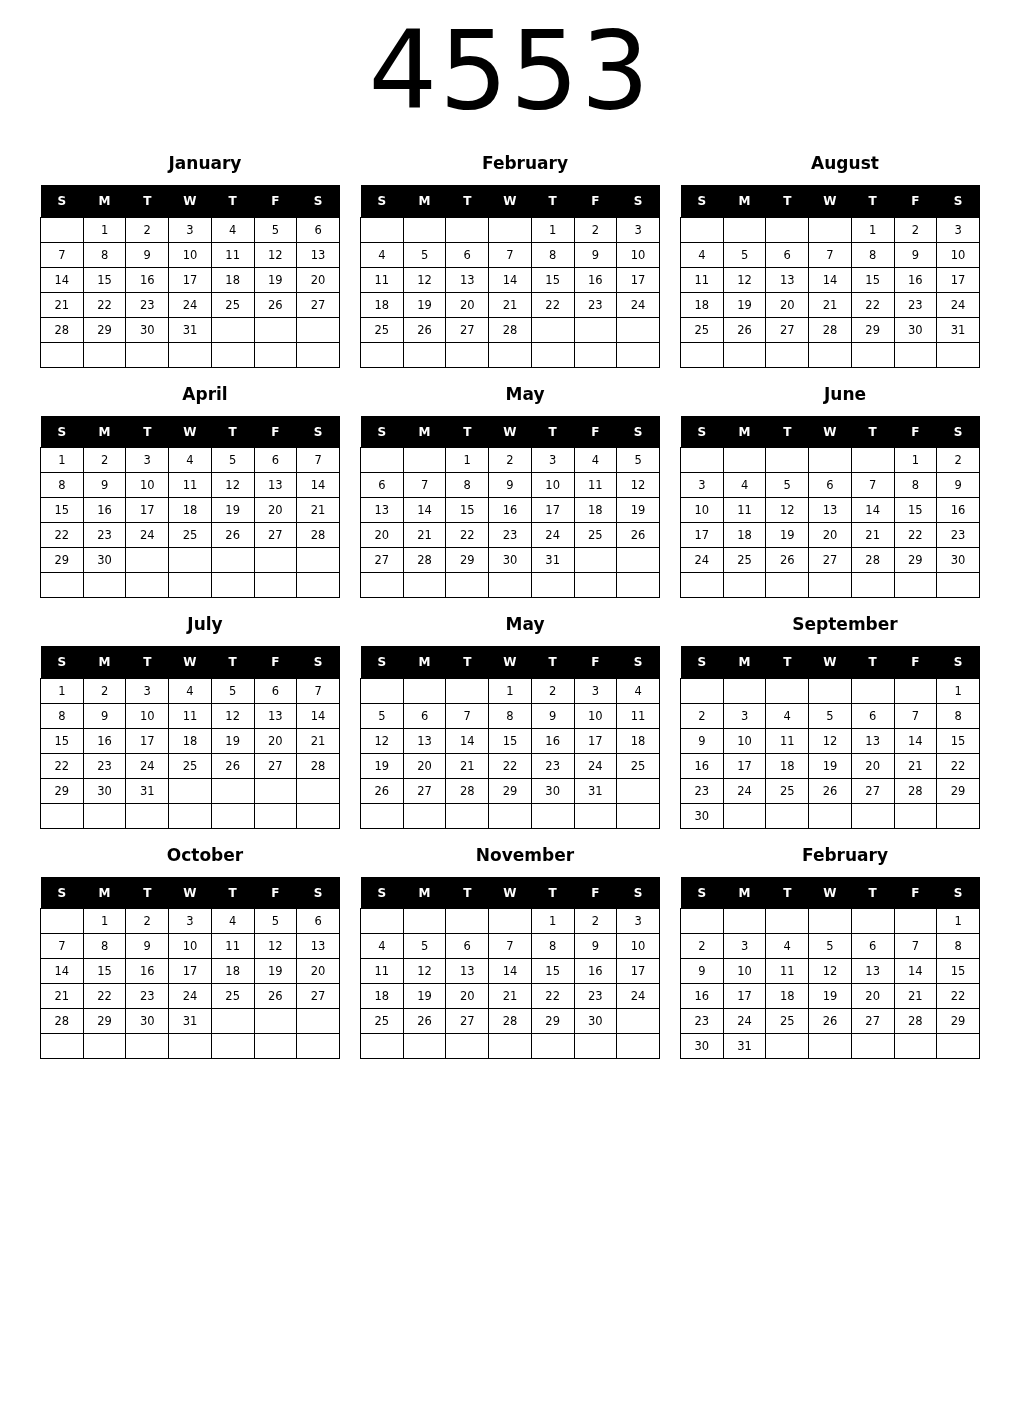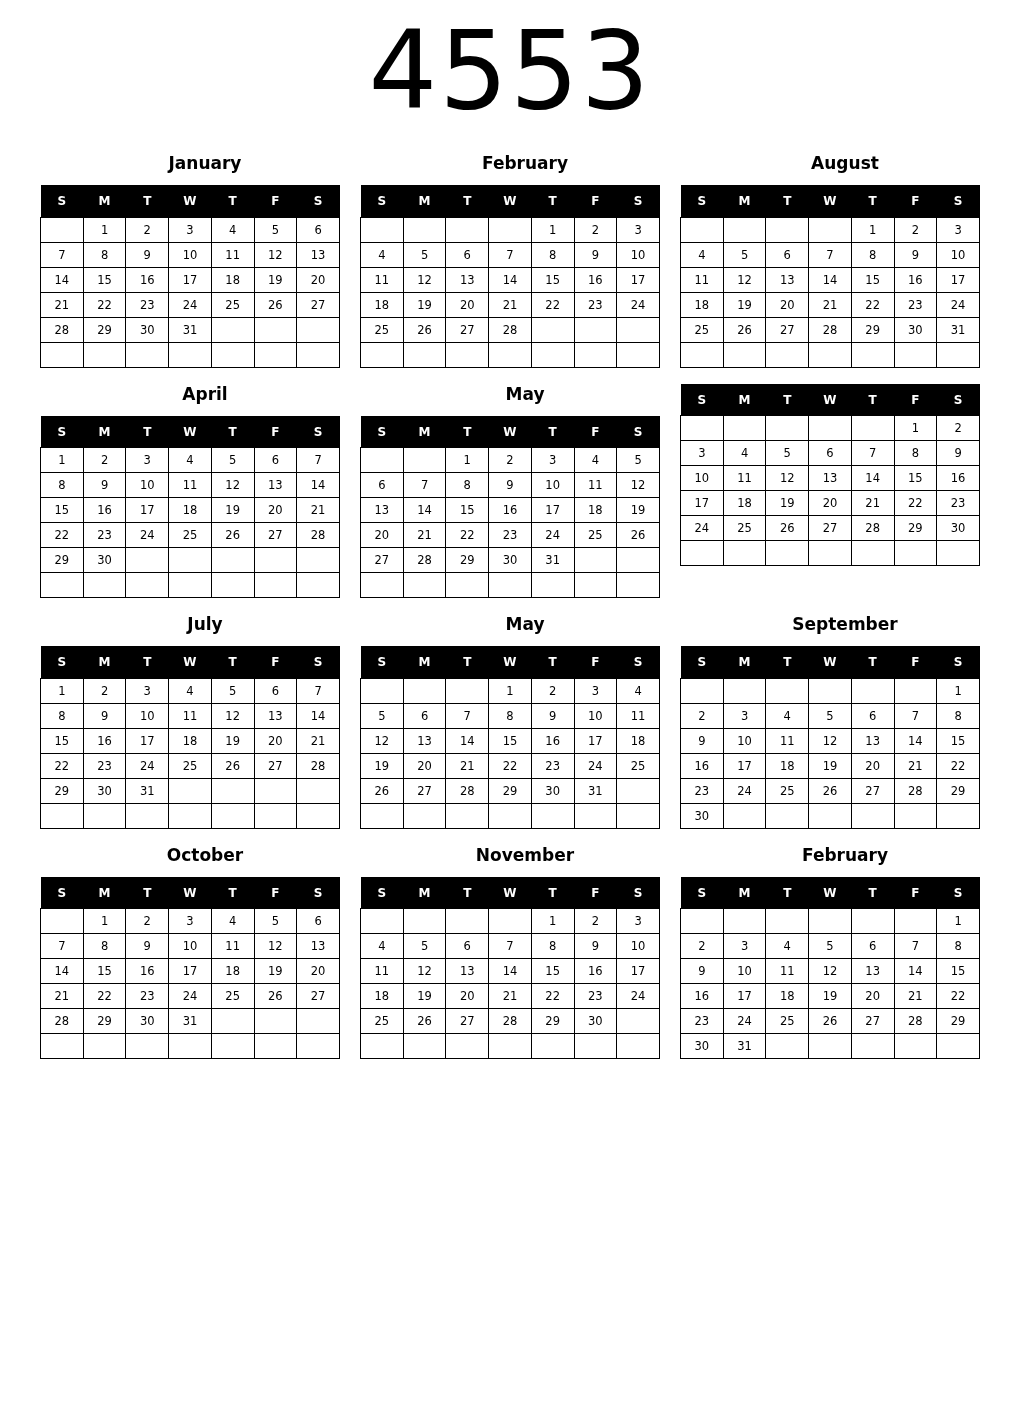"June" div.month-name { html: none -> <div>June</div> }
